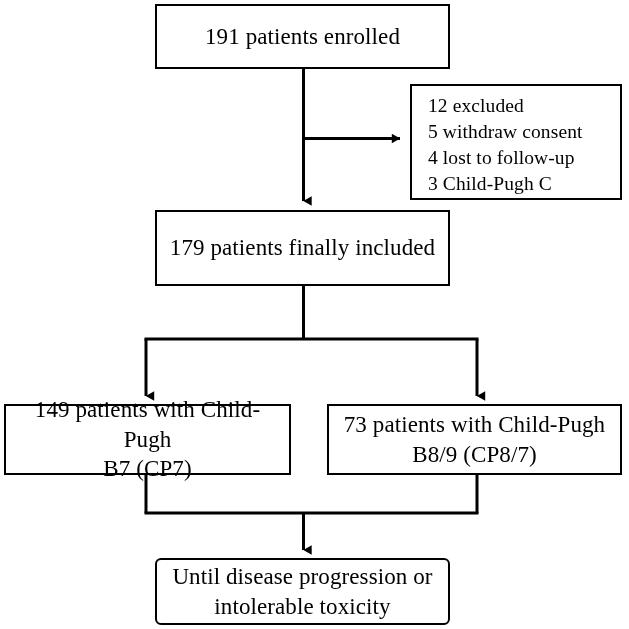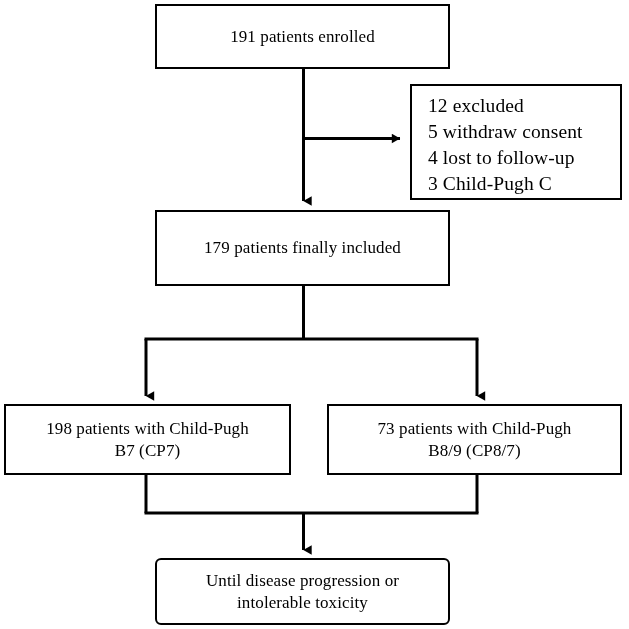"191 patients enrolled" .node .label { font-size: 17px -> 23px }
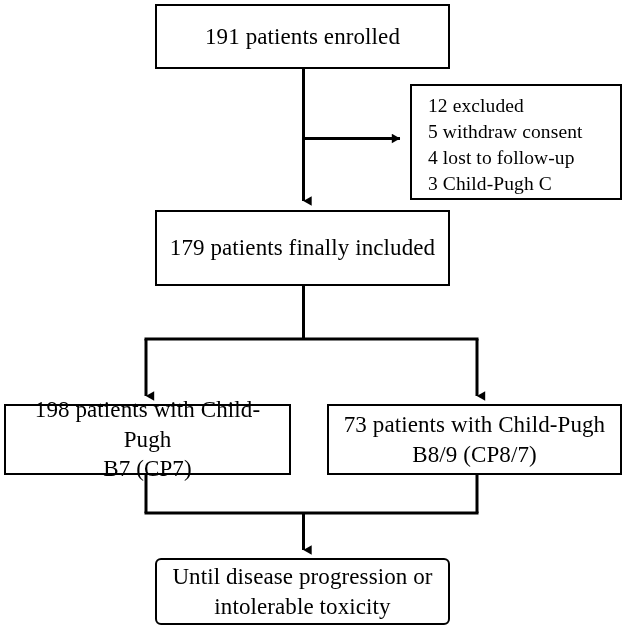"198 patients with Child-Pugh" span.label { text: 198 -> 149 }
